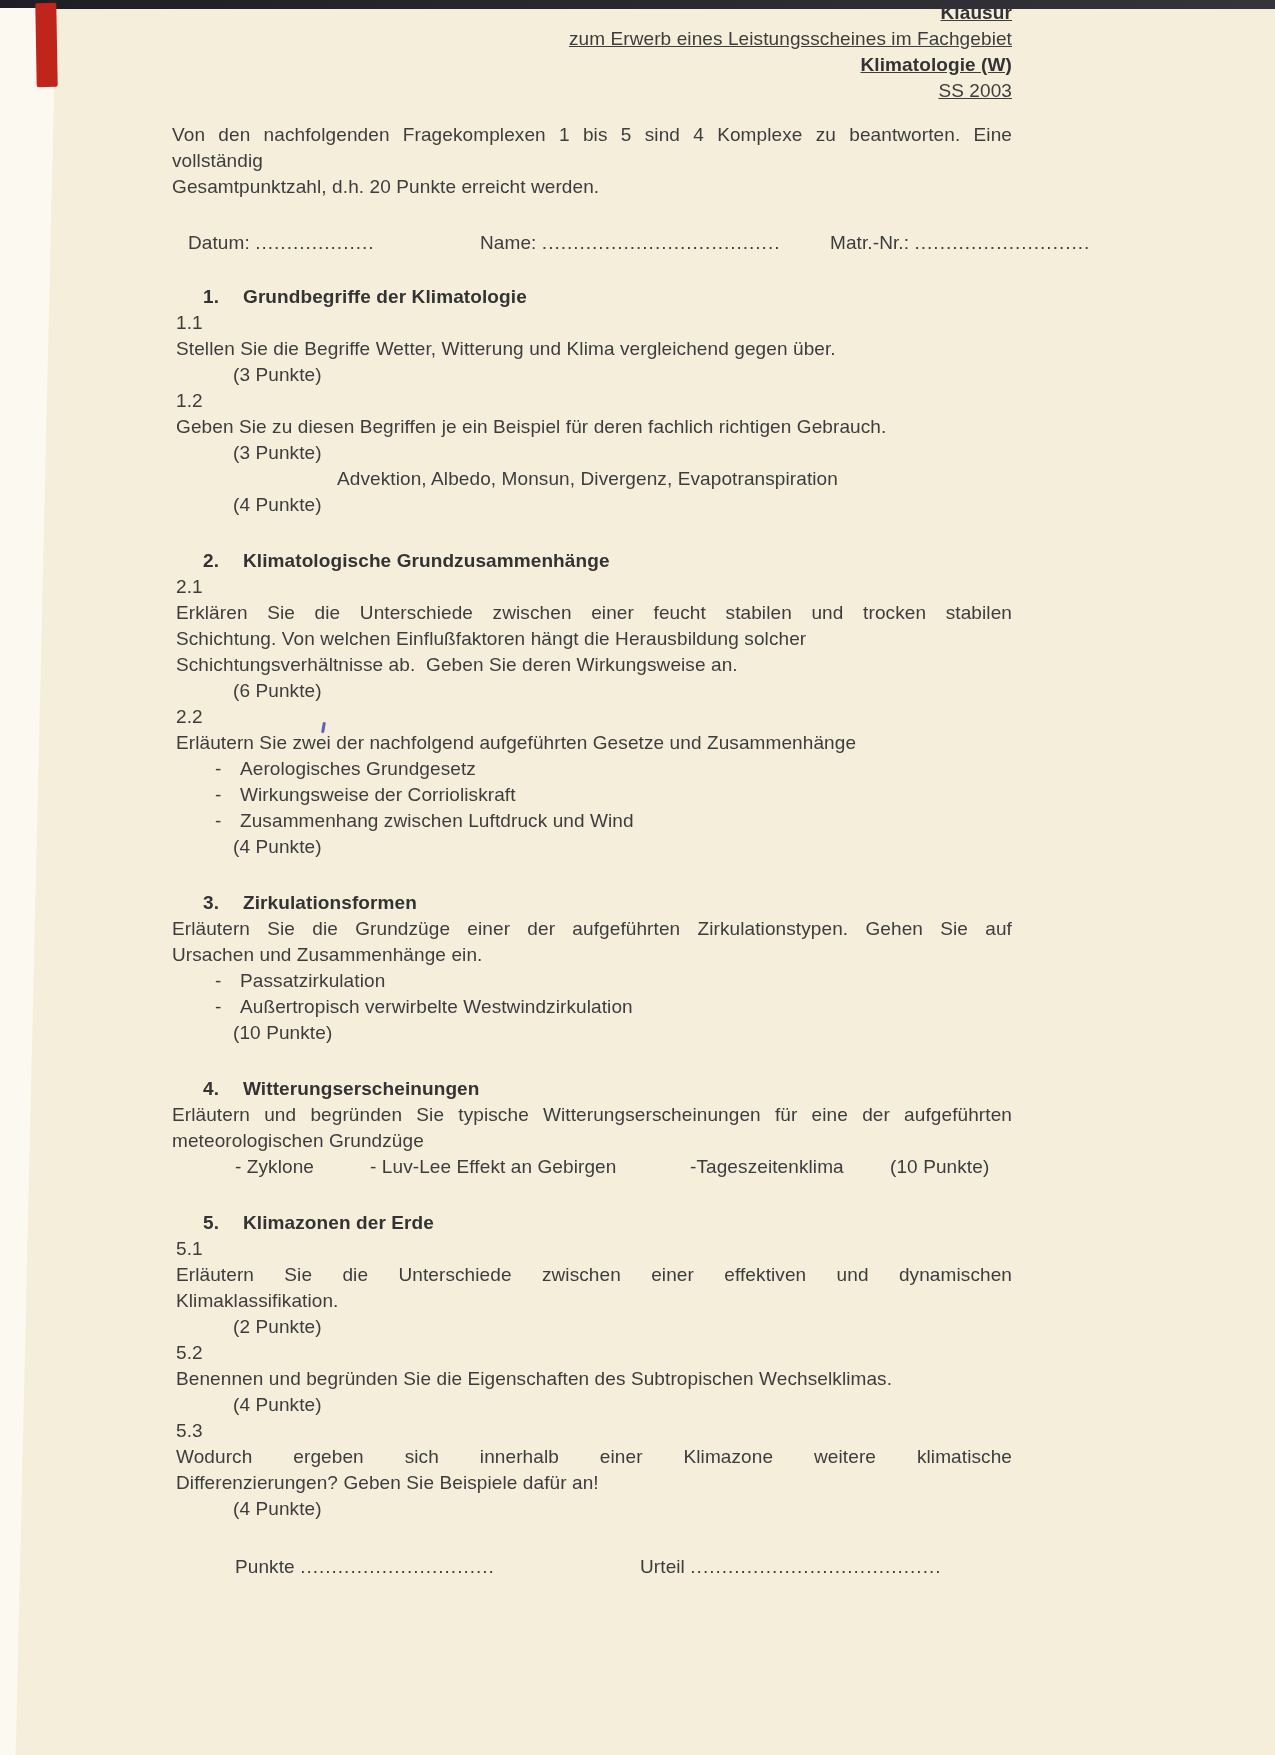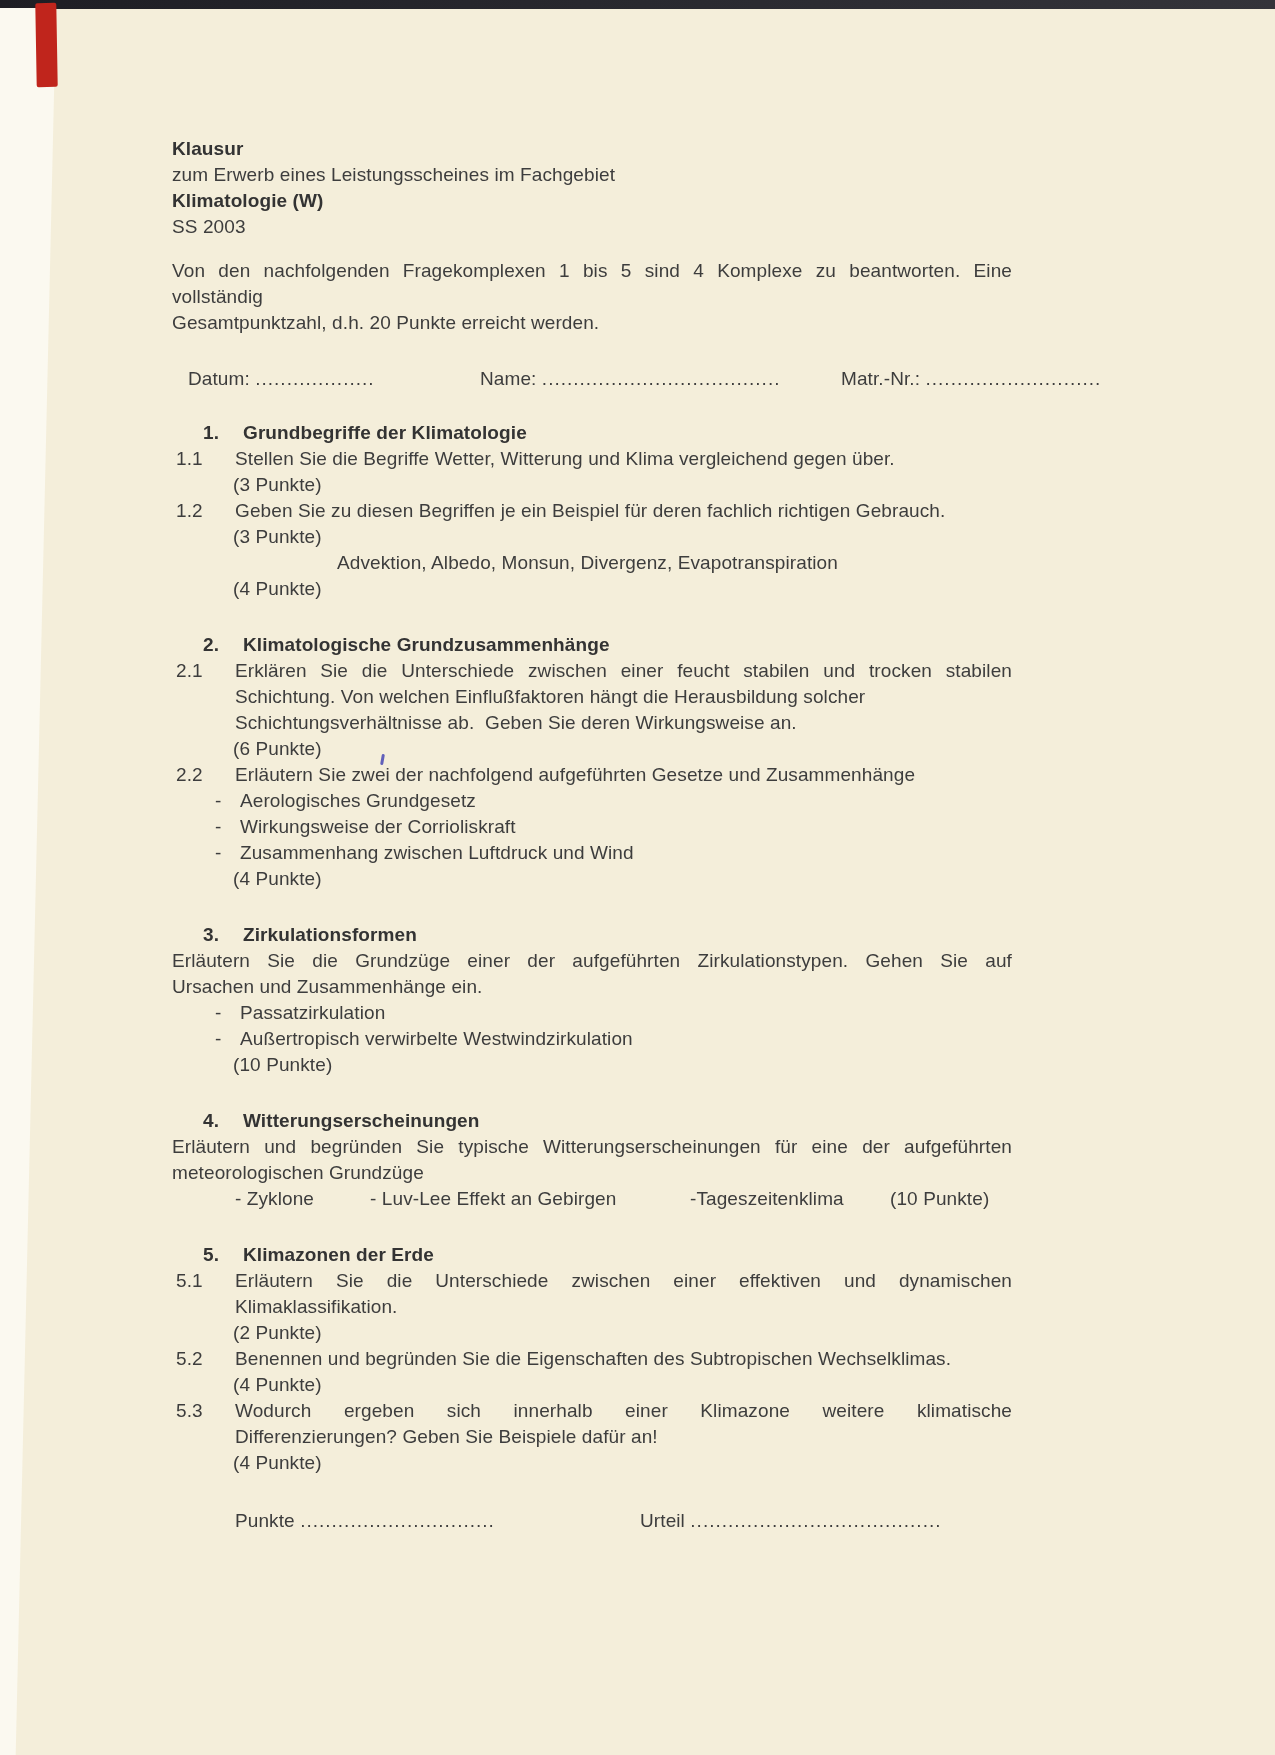"Klausur" .title-block { padding-top: 136px -> none; text-align: left -> right; text-decoration: none -> underline }
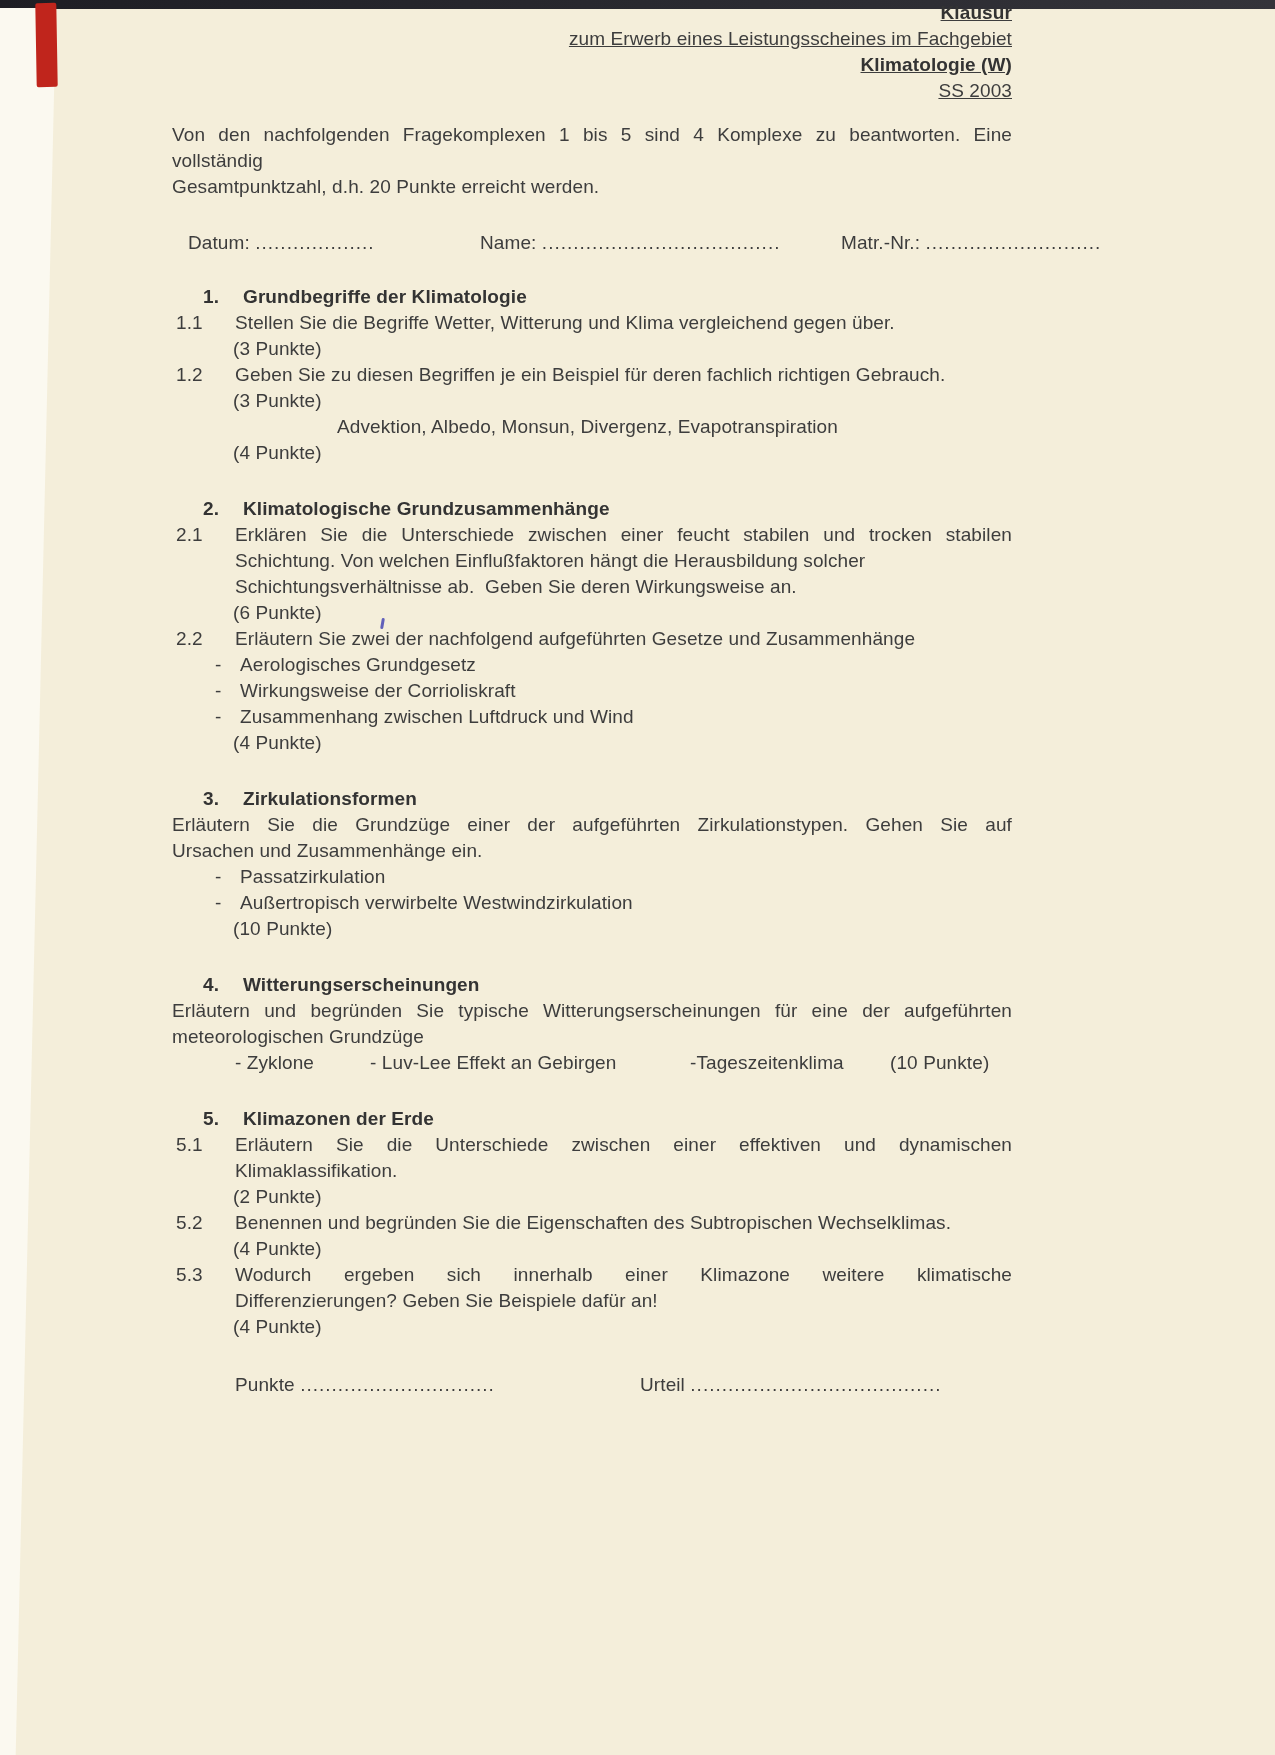"Matr.-Nr.: ............................" .f-matr { margin-left: 11px -> none }
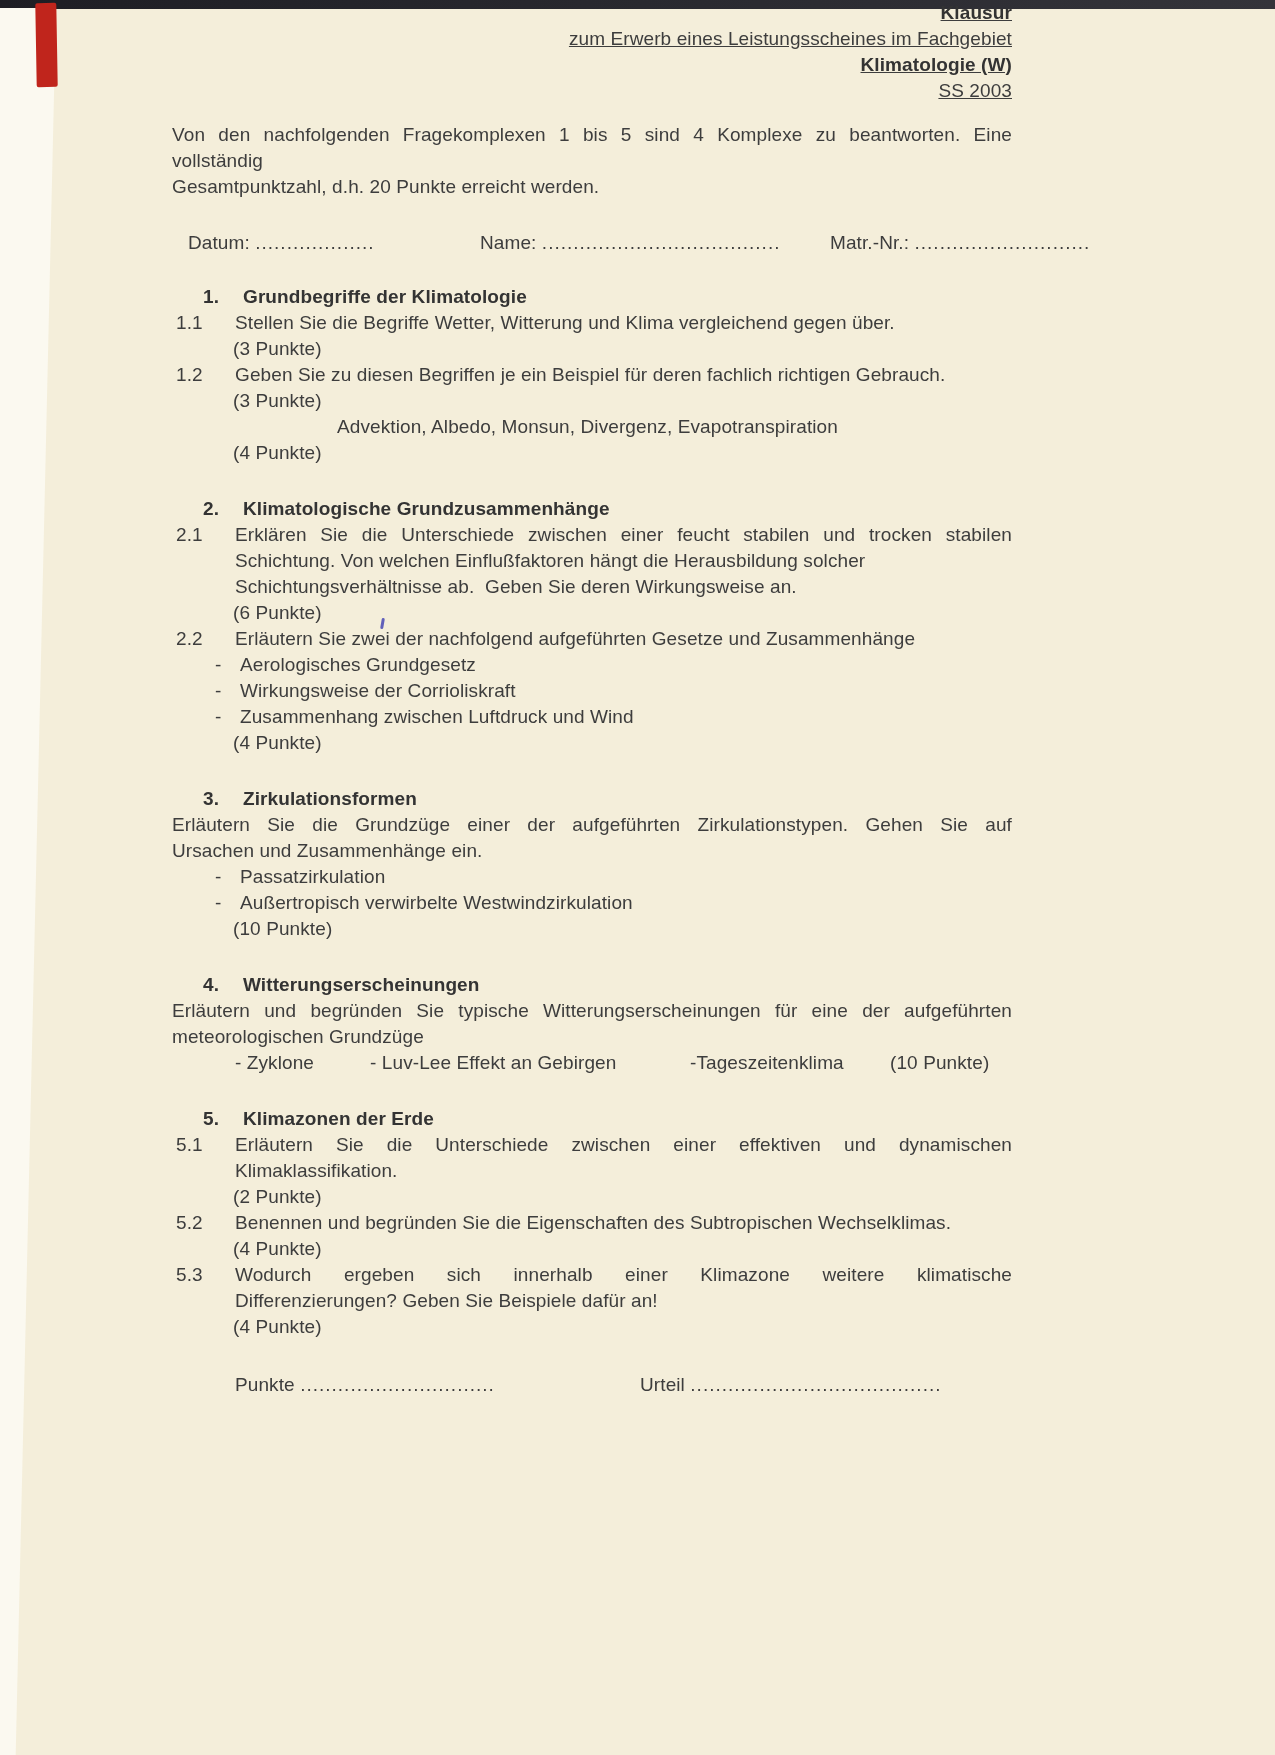"1.1" .item { flex-direction: none -> column }
